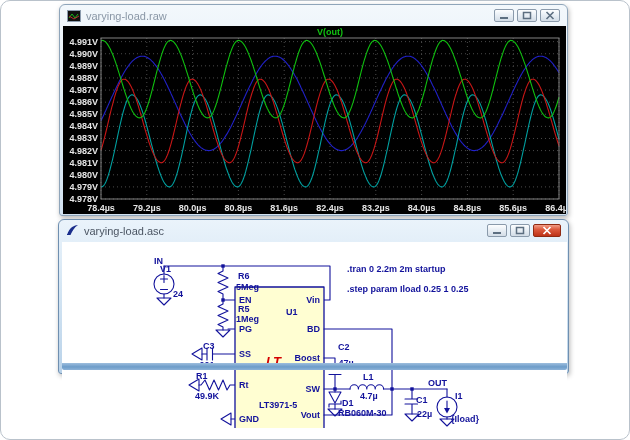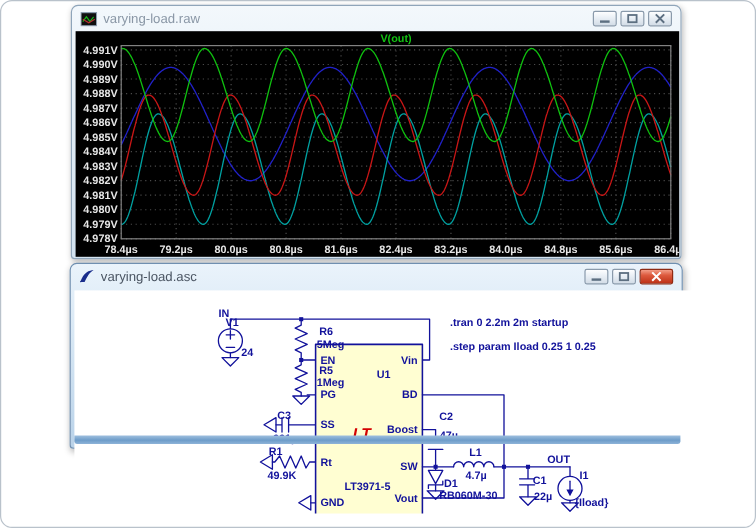"IN" .canvas-white { padding-left: 28px -> none }
